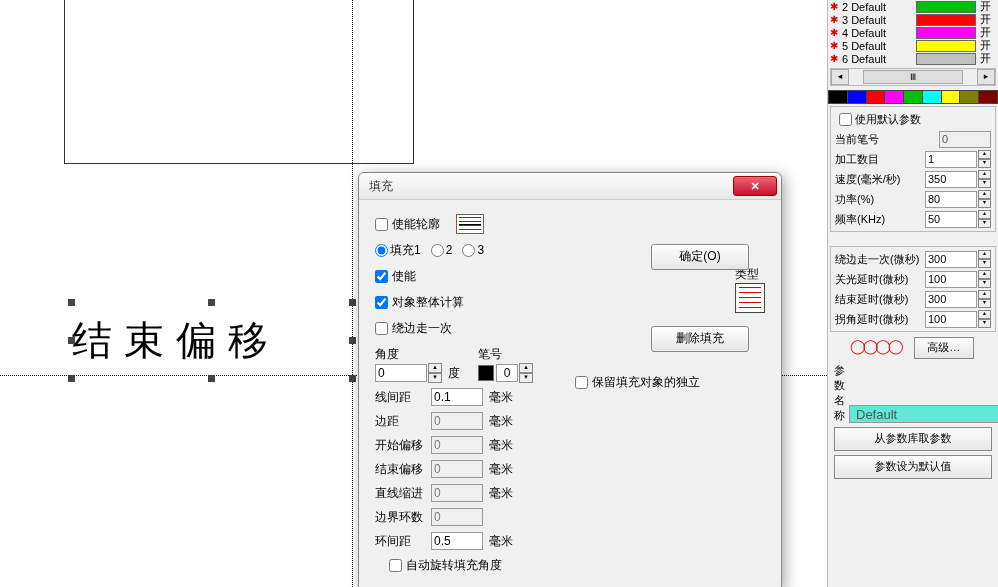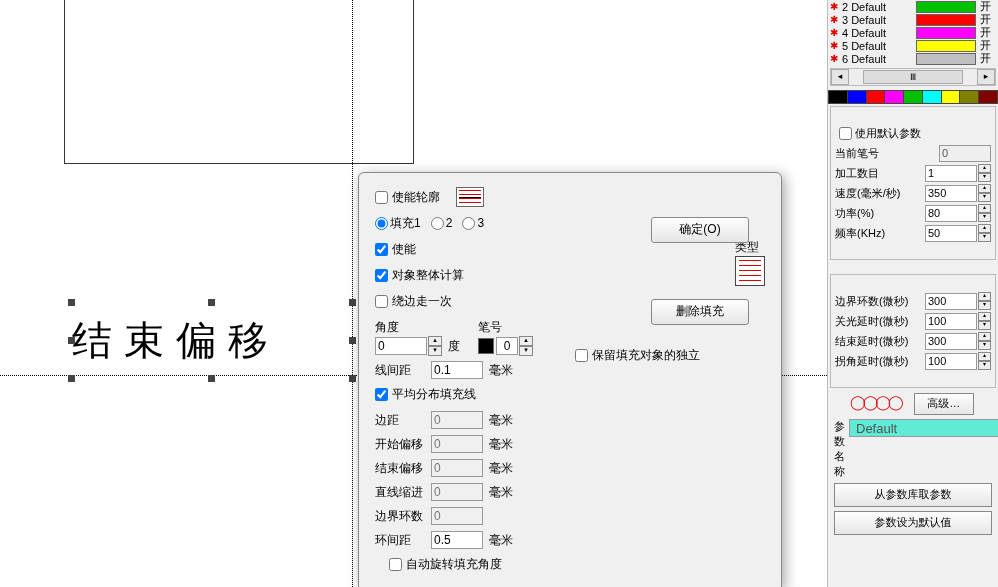"使用默认参数" .pgroup { padding: 16px 4px -> 2px 4px }
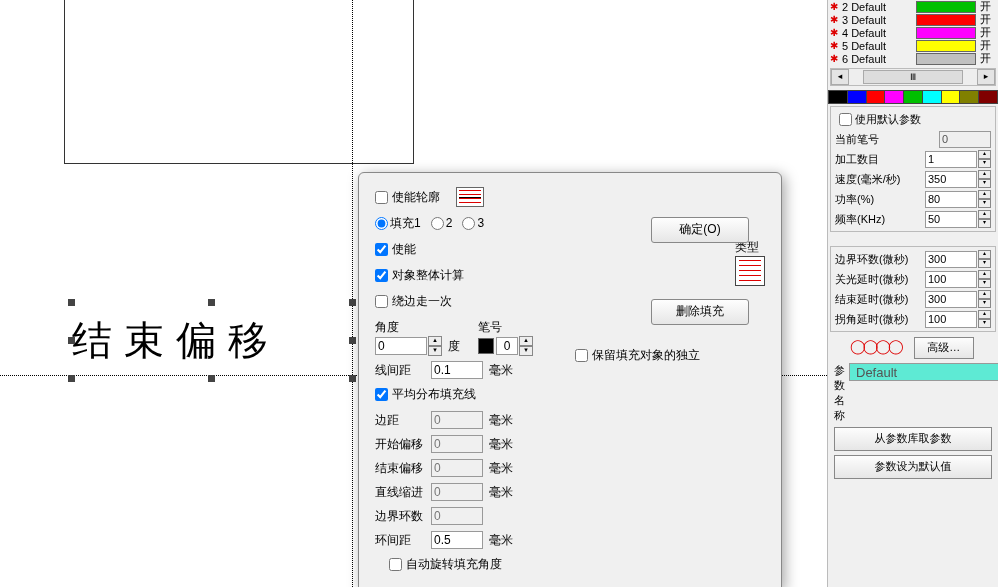"填充" div.dlg-title { html: none -> <div> <span>填充</span> <div>✕</div> </div> }
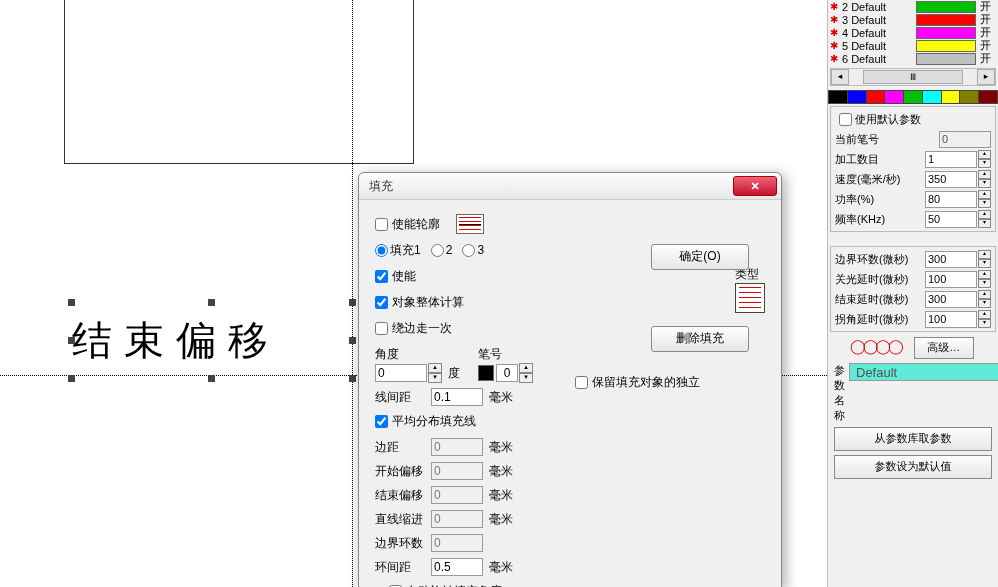"边界环数(微秒)" span.plbl { text: 边界环数 -> 绕边走一次 }
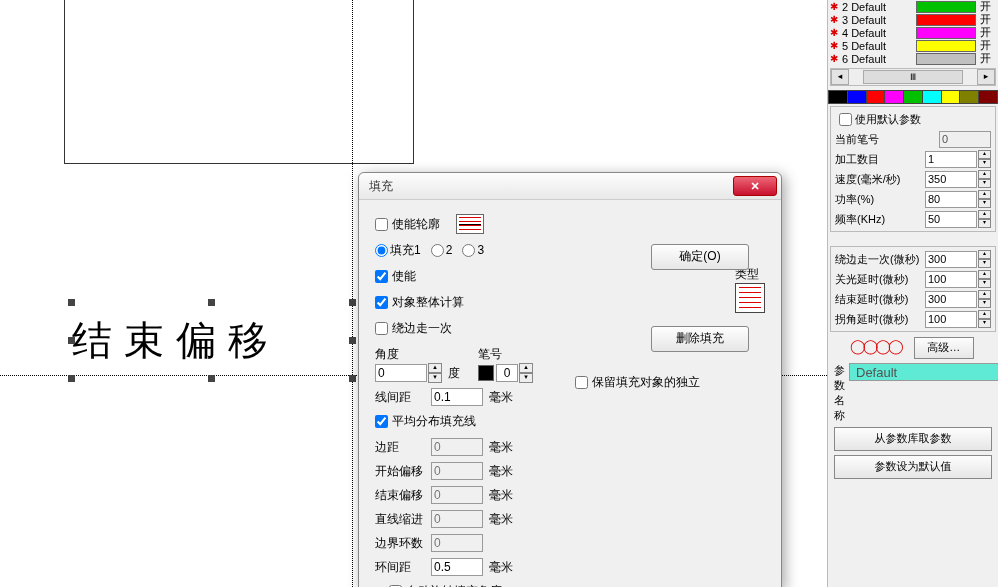"参数名称" .name-row { align-items: flex-start -> flex-end }
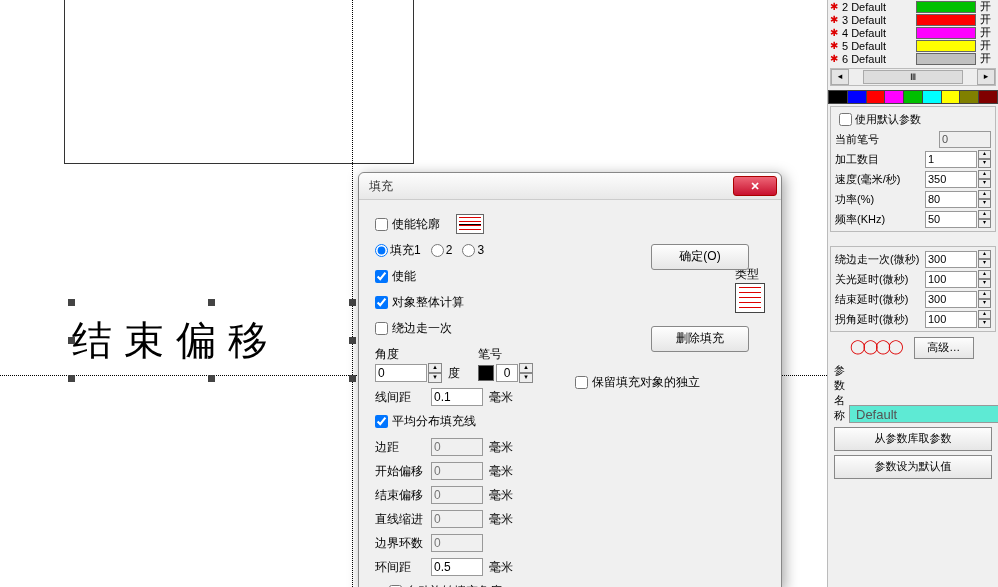"平均分布填充线" div.row { html: <div> <input> <label>平均分布填充线</label> </div> -> none }
